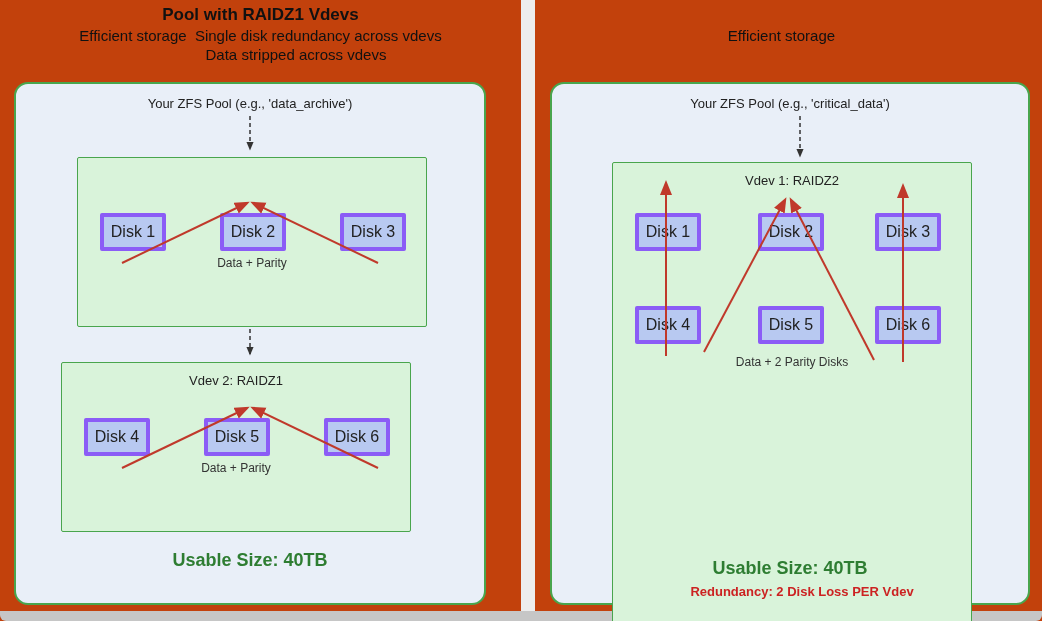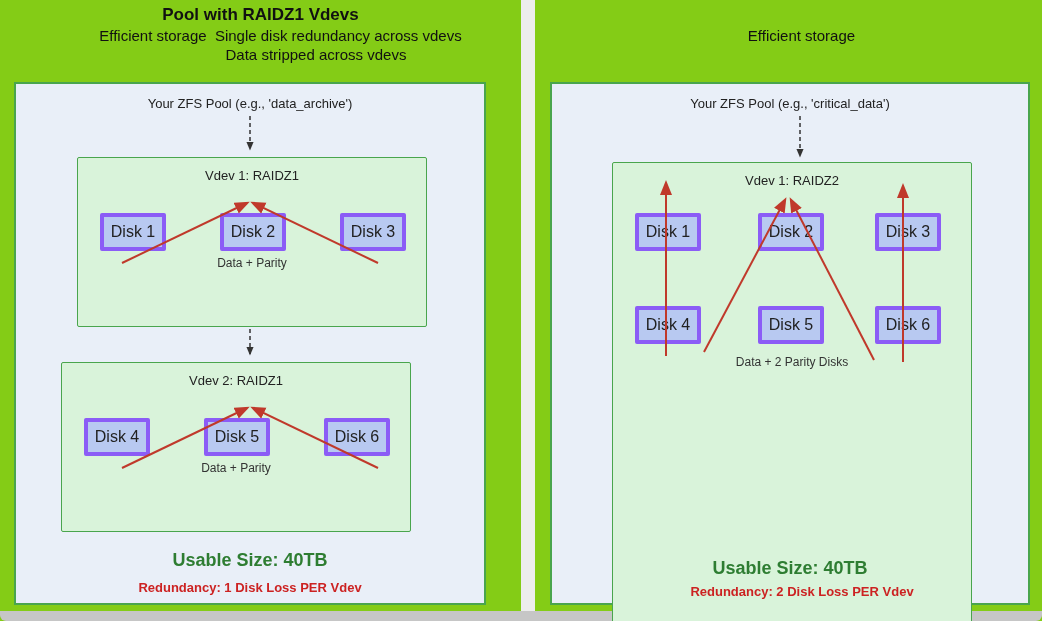"Pool with RAIDZ1 Vdevs" .canvas { background: #84cc16 -> #c2410c }
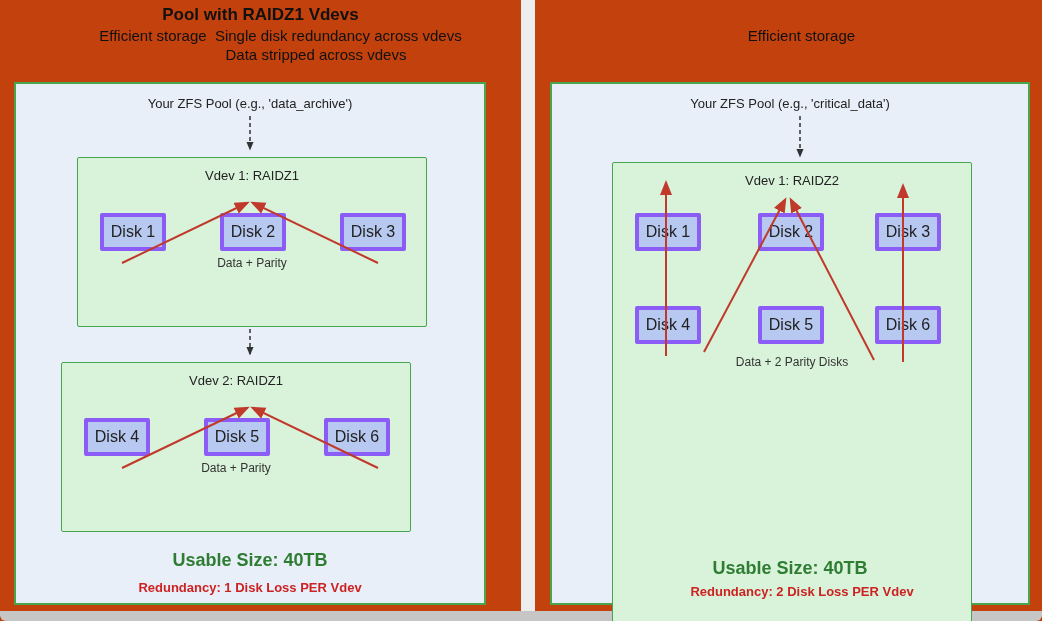"Efficient storage Single disk redundancy" .panel-sub { padding-left: 20px -> none }
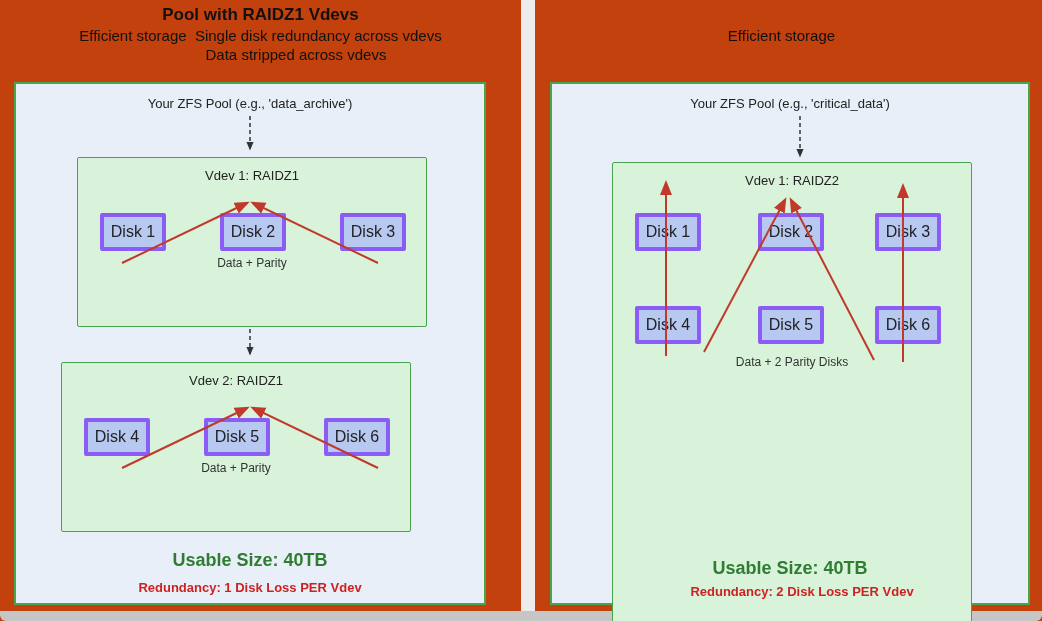"Your ZFS Pool (e.g., 'data_archive')" .pool-box { border-radius: 0 -> 14px }
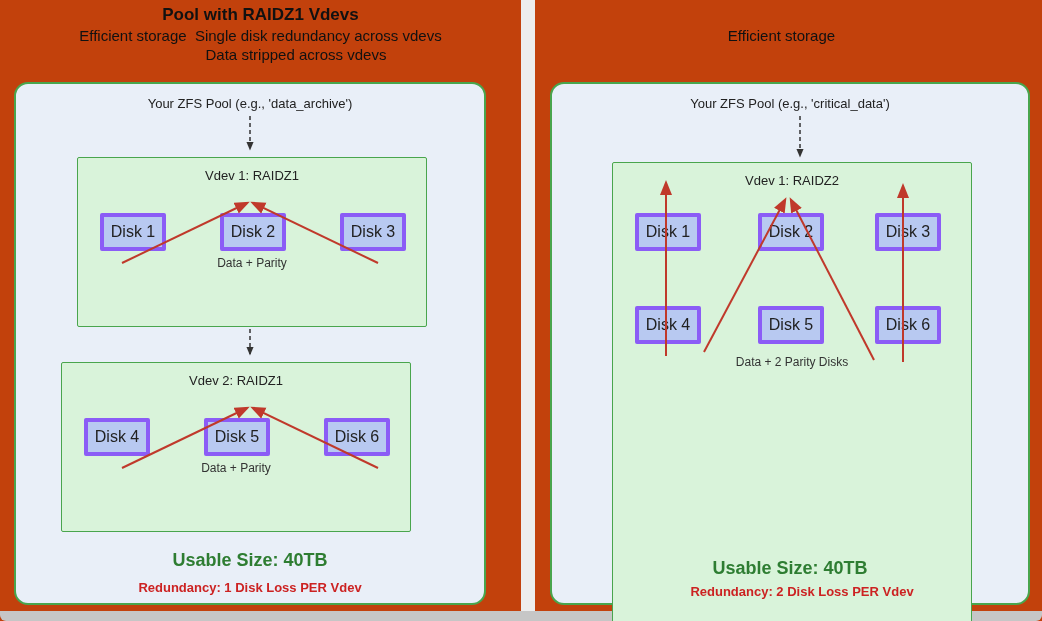"Vdev 1: RAIDZ1" div.abs { html: <div>Vdev 1: RAIDZ1</div> -> none }
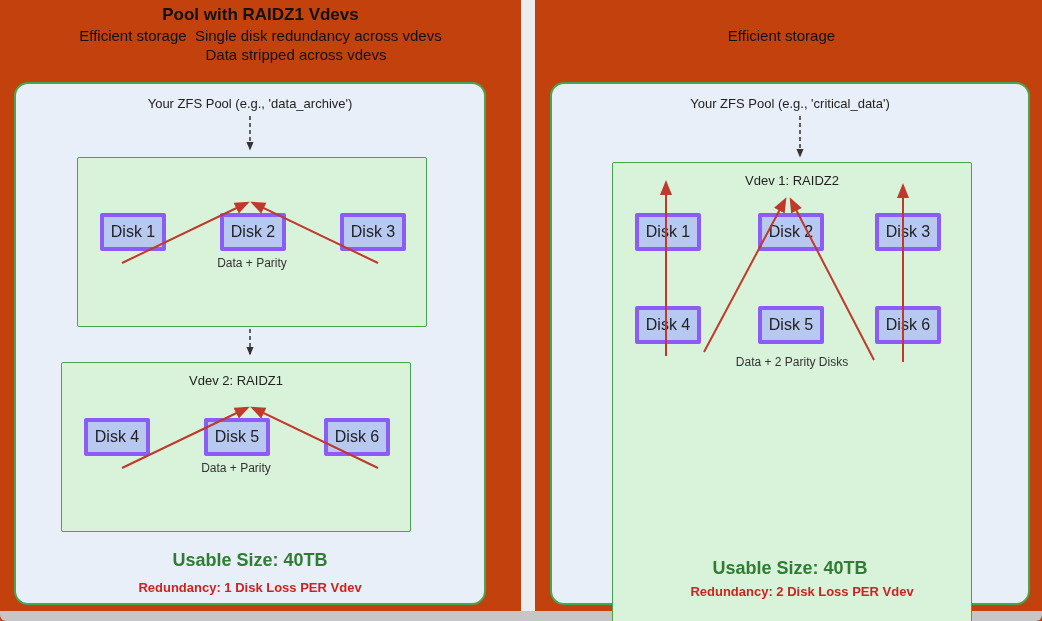"Redundancy: 1 Disk Loss PER" div.abs { html: <div>Redundancy: 1 Disk Loss PER Vdev</div> -> none }
